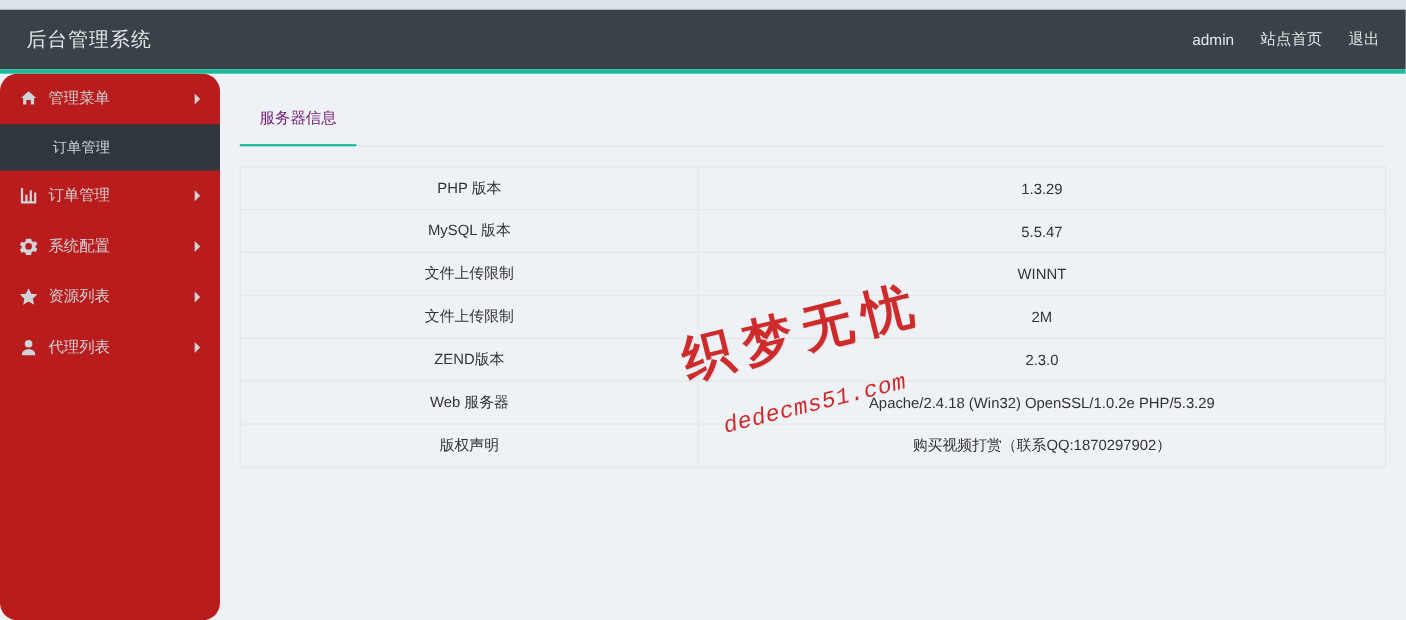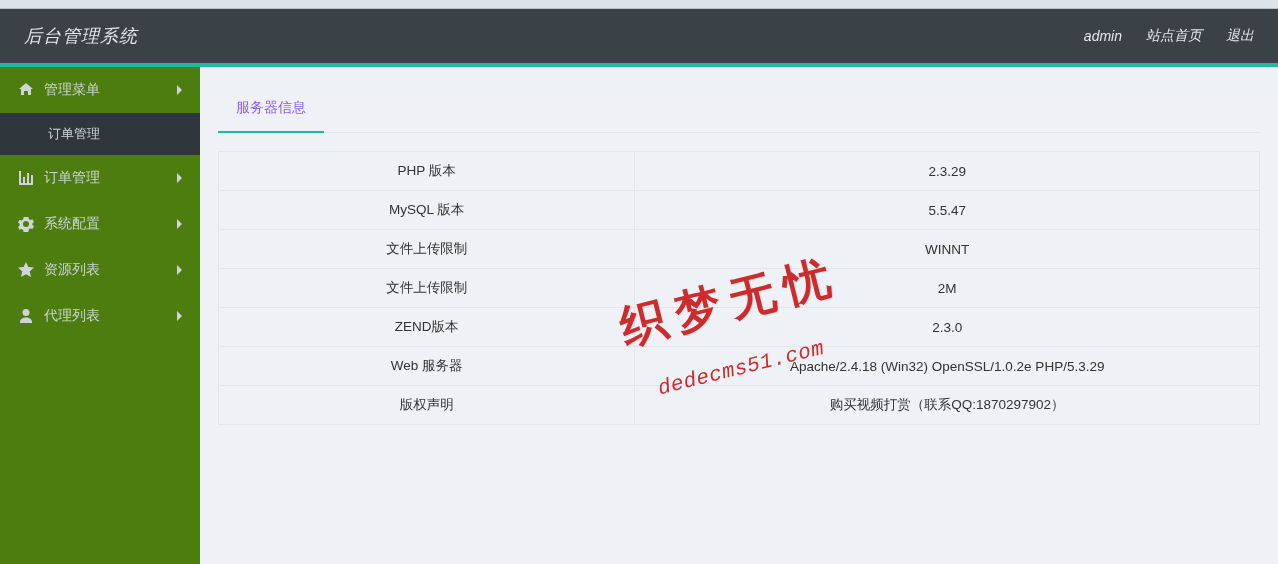"后台管理系统" .header { font-style: italic -> none }
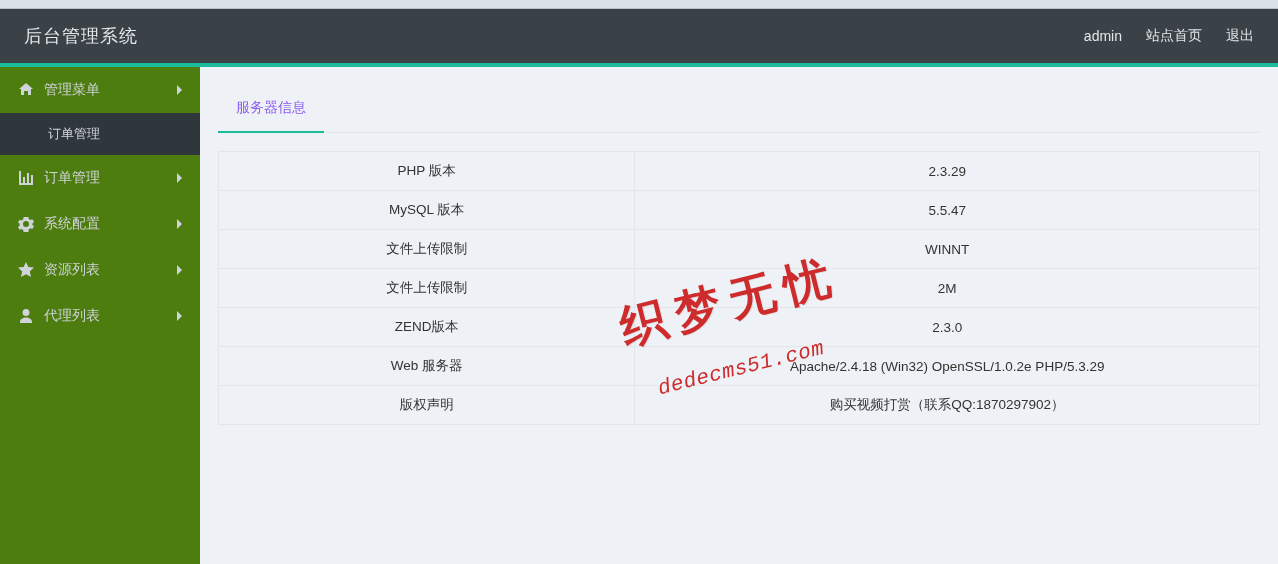"管理菜单" .sidebar { background: #4d7c0f -> #b91c1c; border-radius: none -> 16px }
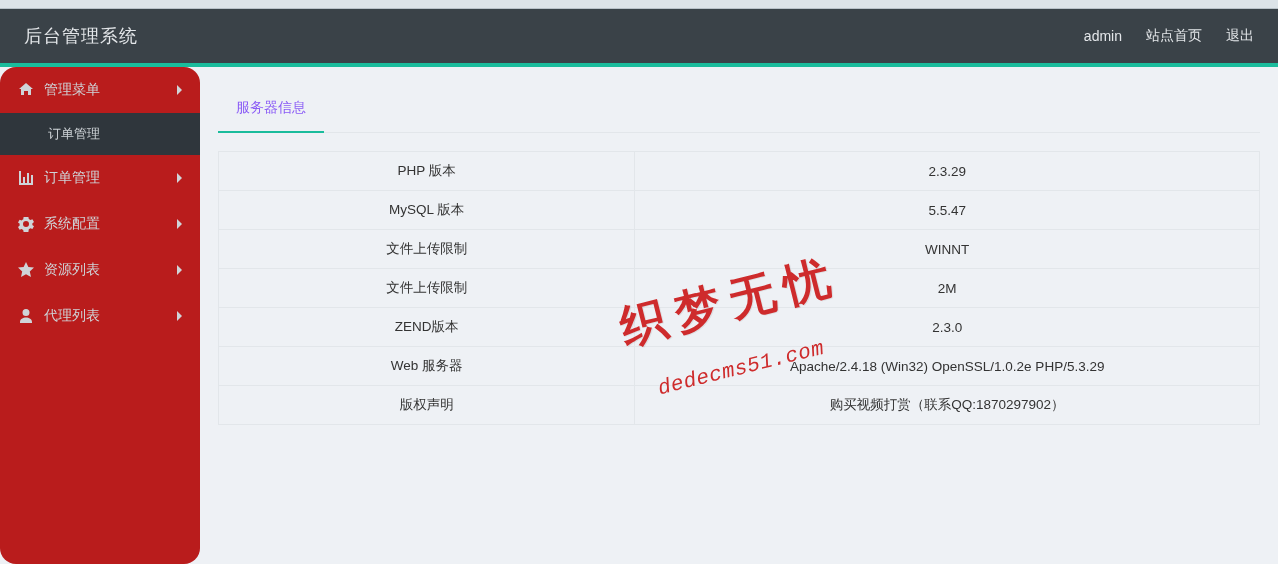"服务器信息" .panel-head { color: #8b5cf6 -> #701a75 }
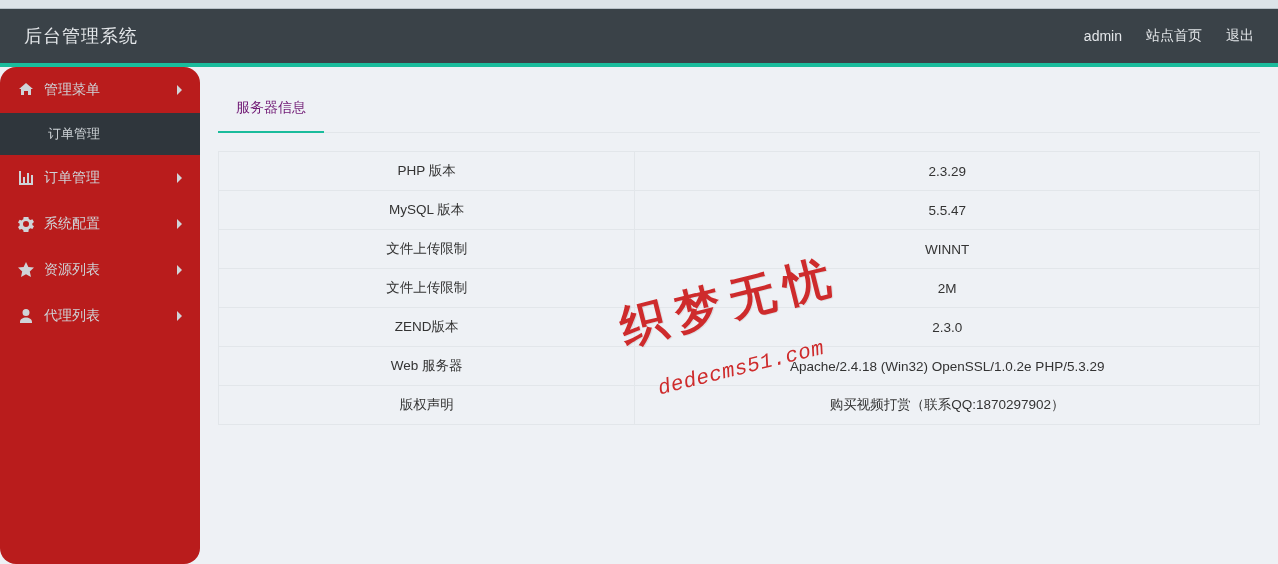"2.3.29" td { text: 2.3.29 -> 1.3.29 }
